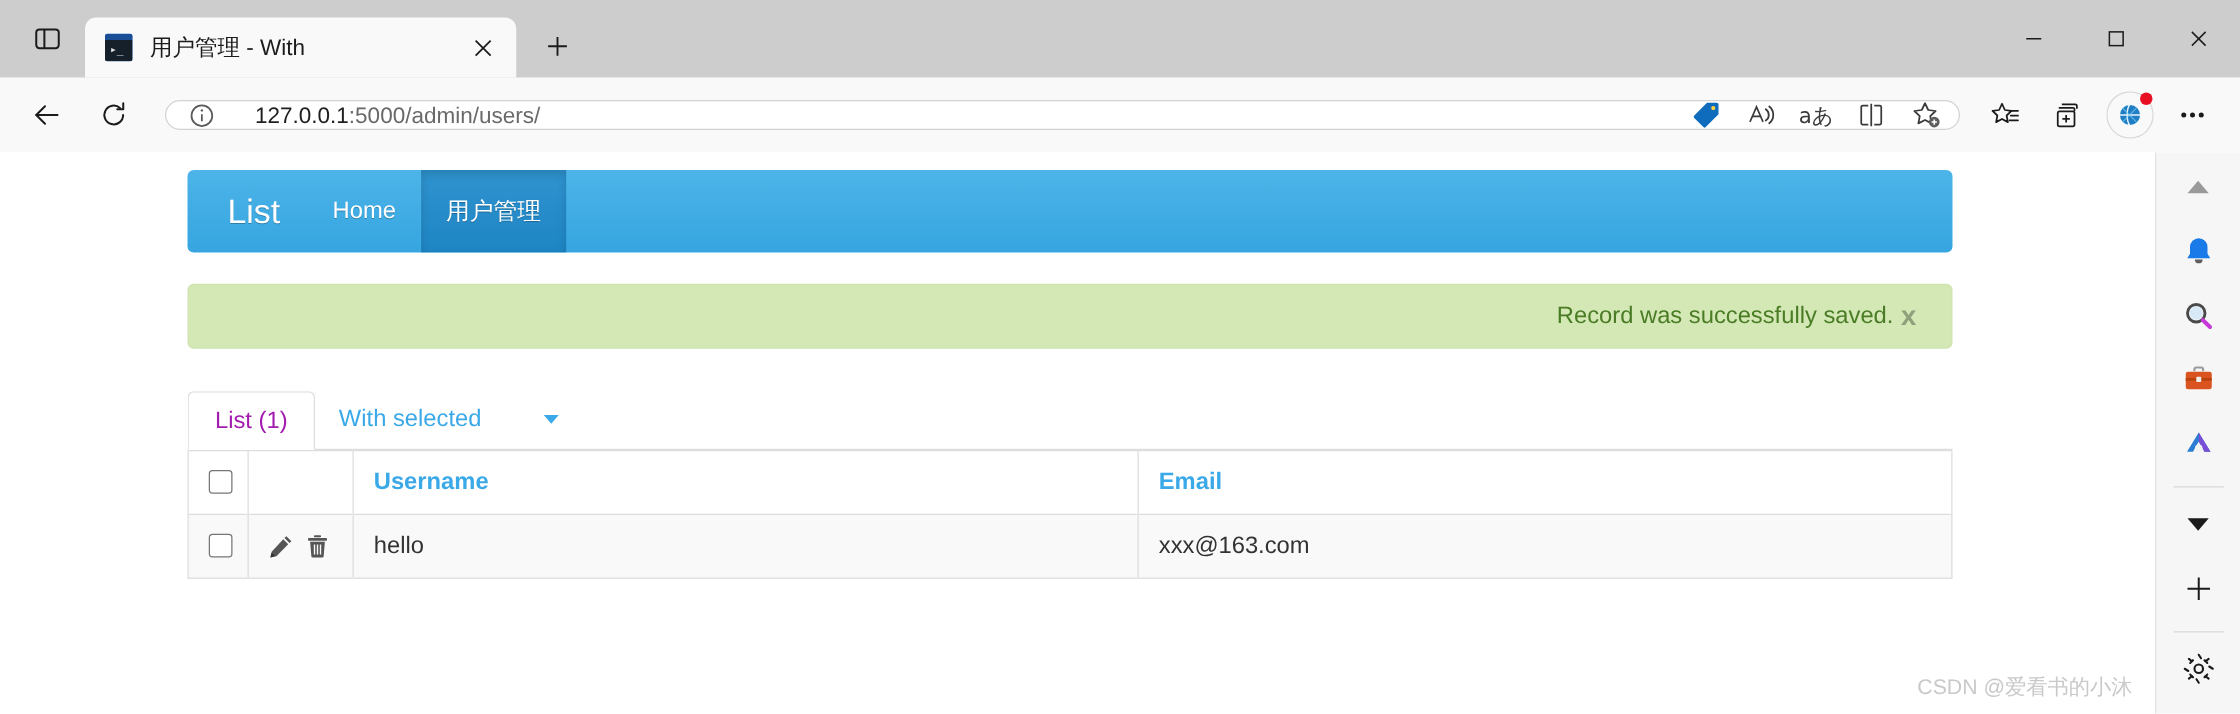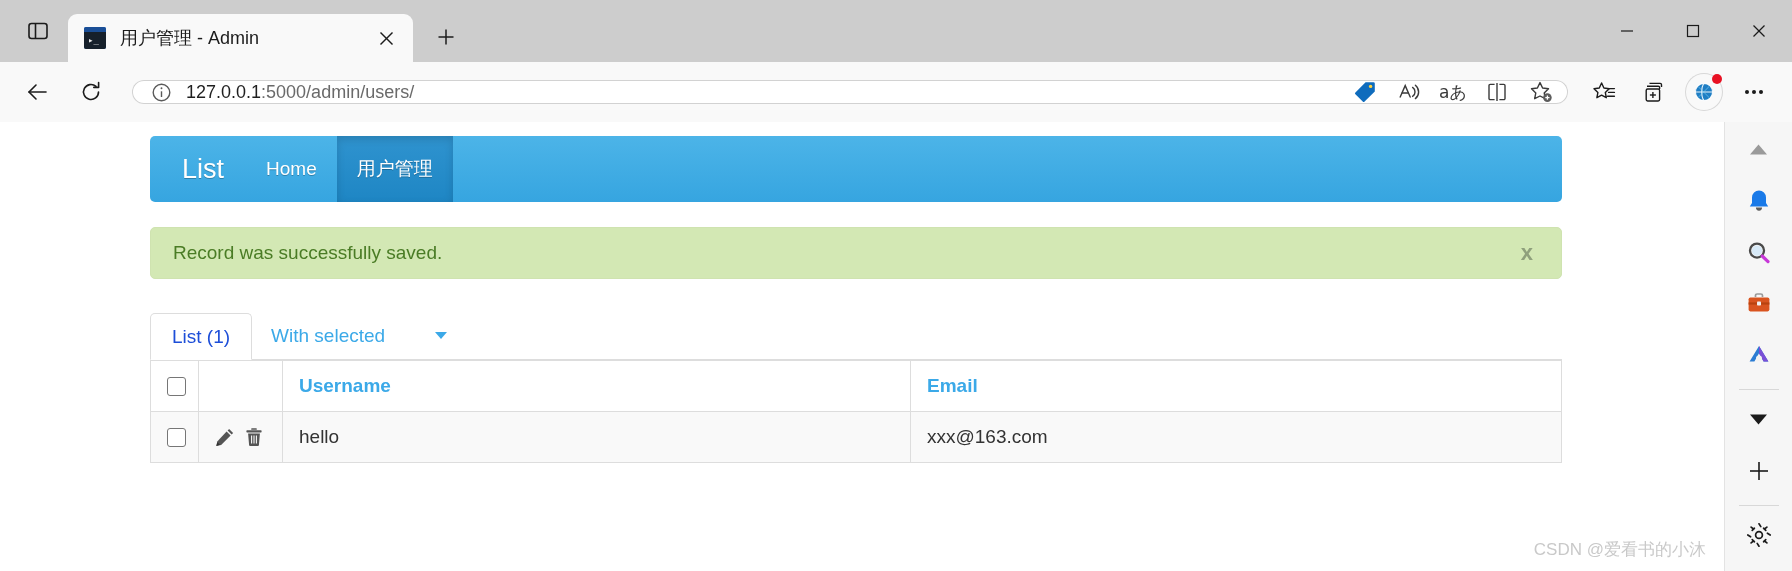"用户管理 - Admin" span.tab-title { text: Admin -> With }
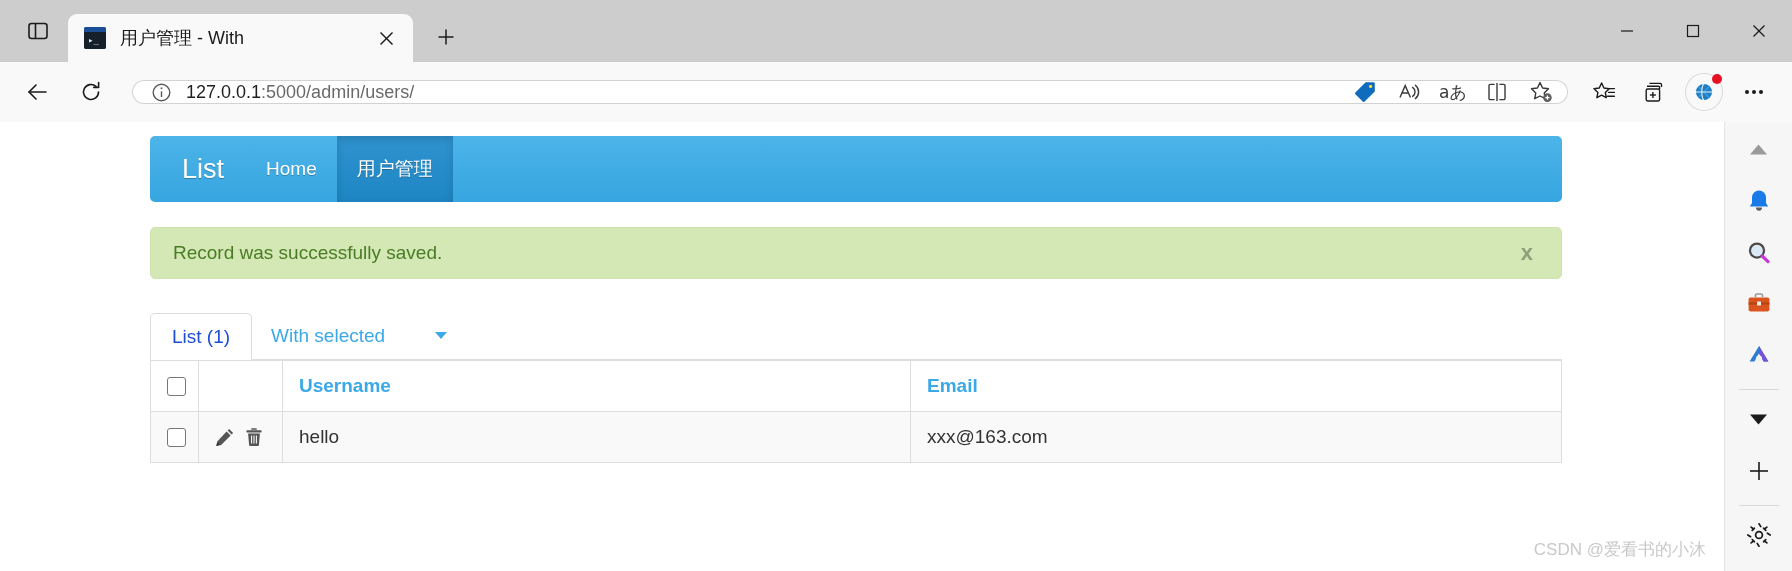"127.0.0.1:5000/admin/users/" .omnibox { gap: none -> 18px }
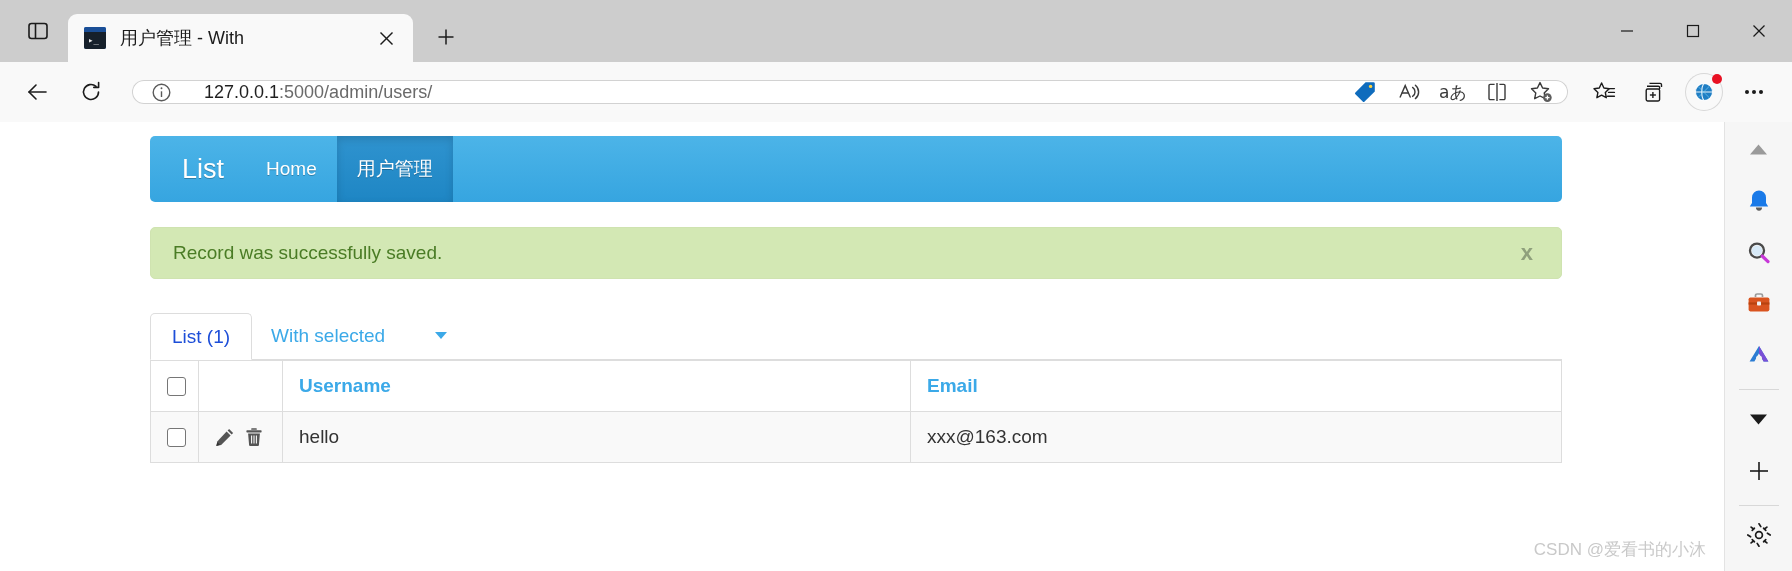"Record was successfully saved." .alert { text-align: none -> right }
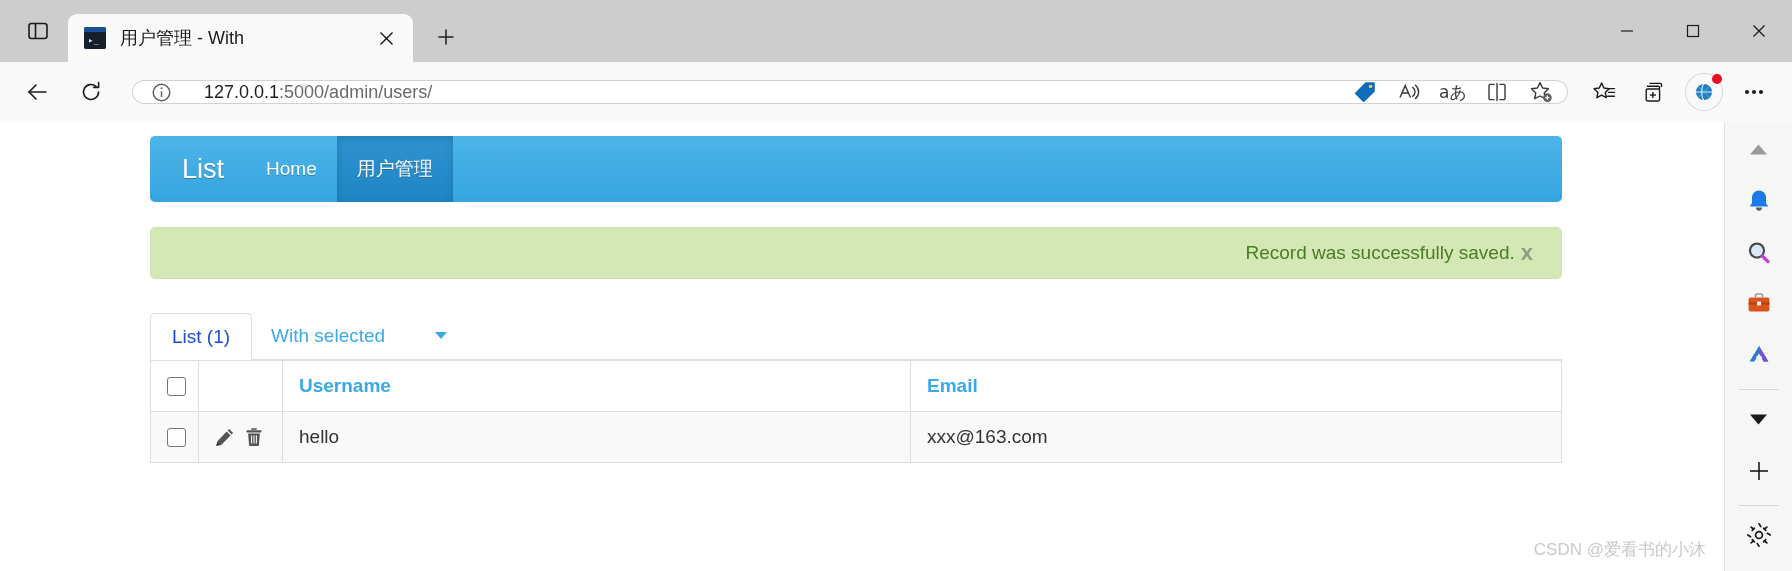"List (1)" .tab-pill { color: #1d4ed8 -> #a21caf }
